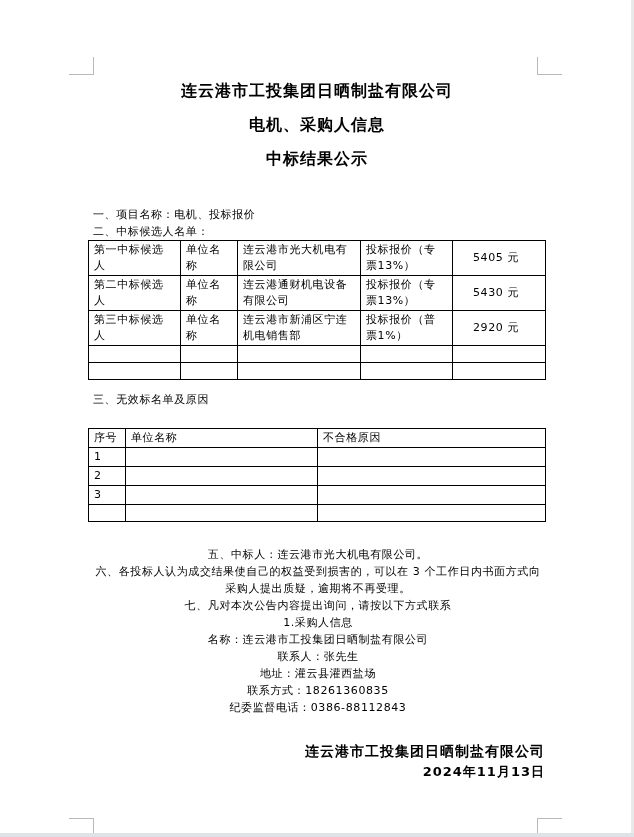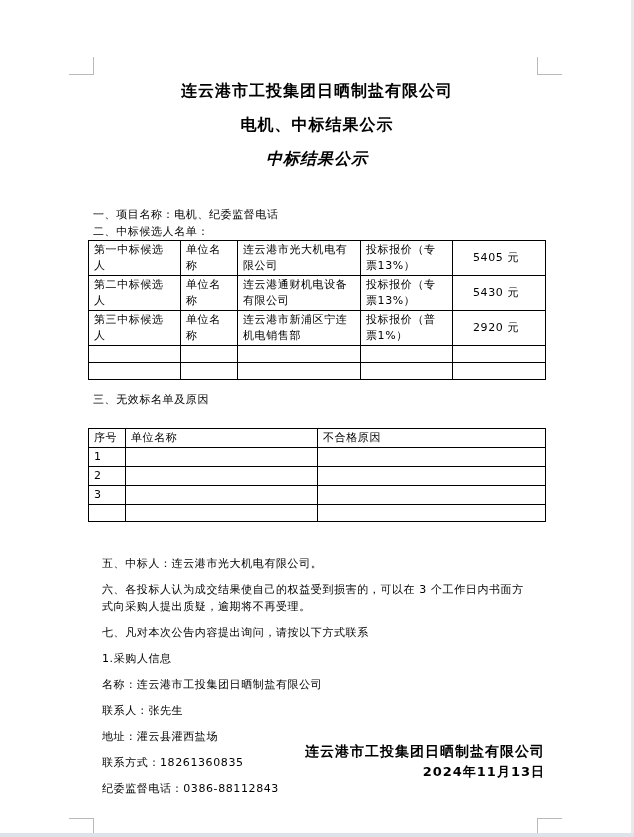"电机、中标结果公示" div.title { text: 中标结果公示 -> 采购人信息 }
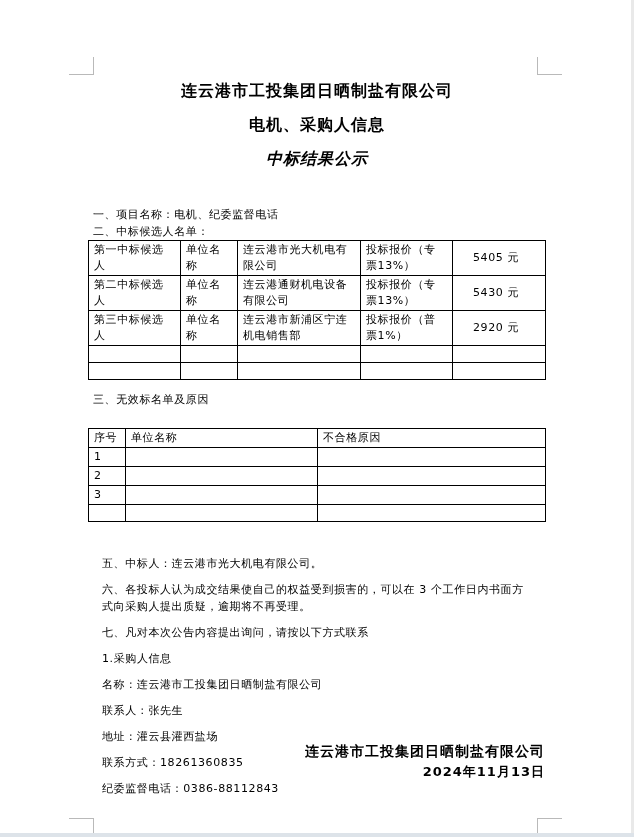"中标结果公示" .t3 { font-style: italic -> none }
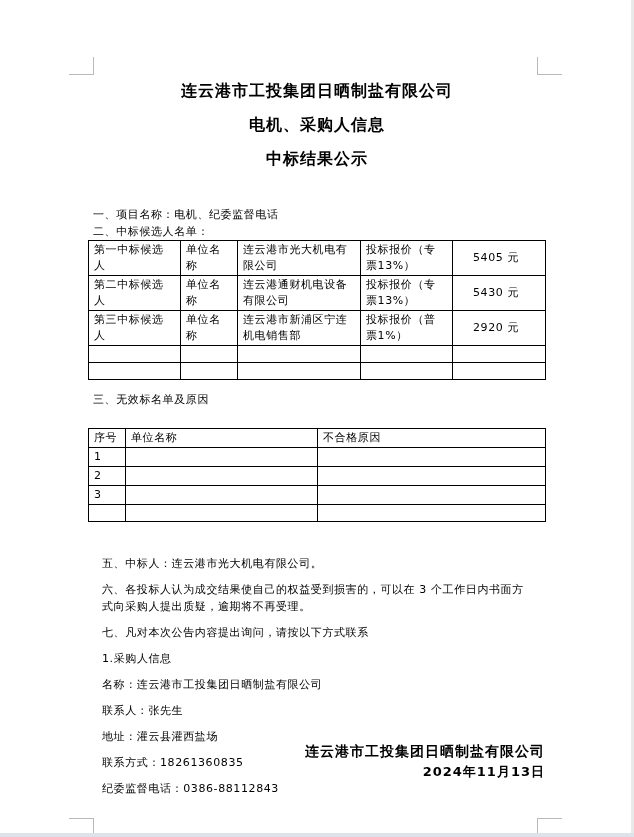"一、项目名称：电机、纪委监督电话" div.para { text: 纪委监督电话 -> 投标报价 }
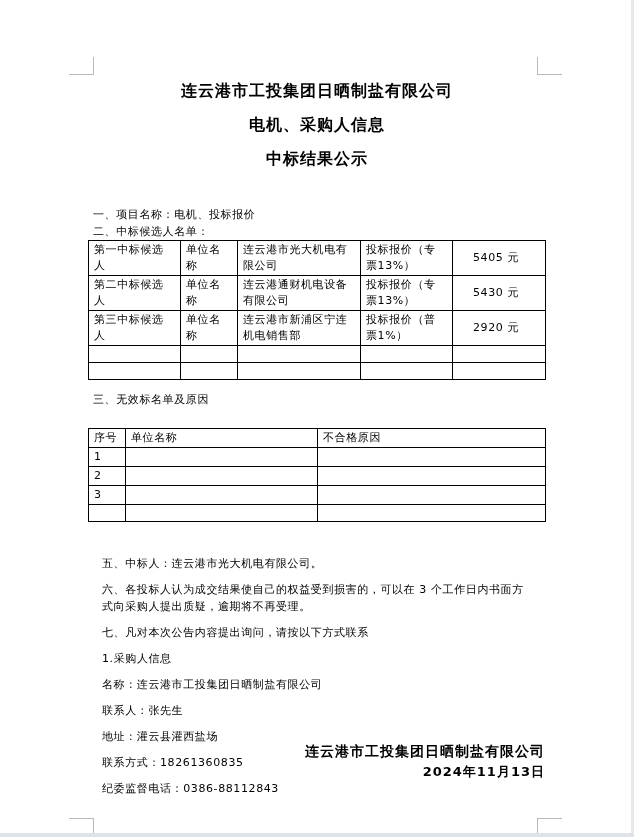"五、中标人：连云港市光大机电有限公司。" .notes div { margin: 9px -> 0; text-align: none -> center }
